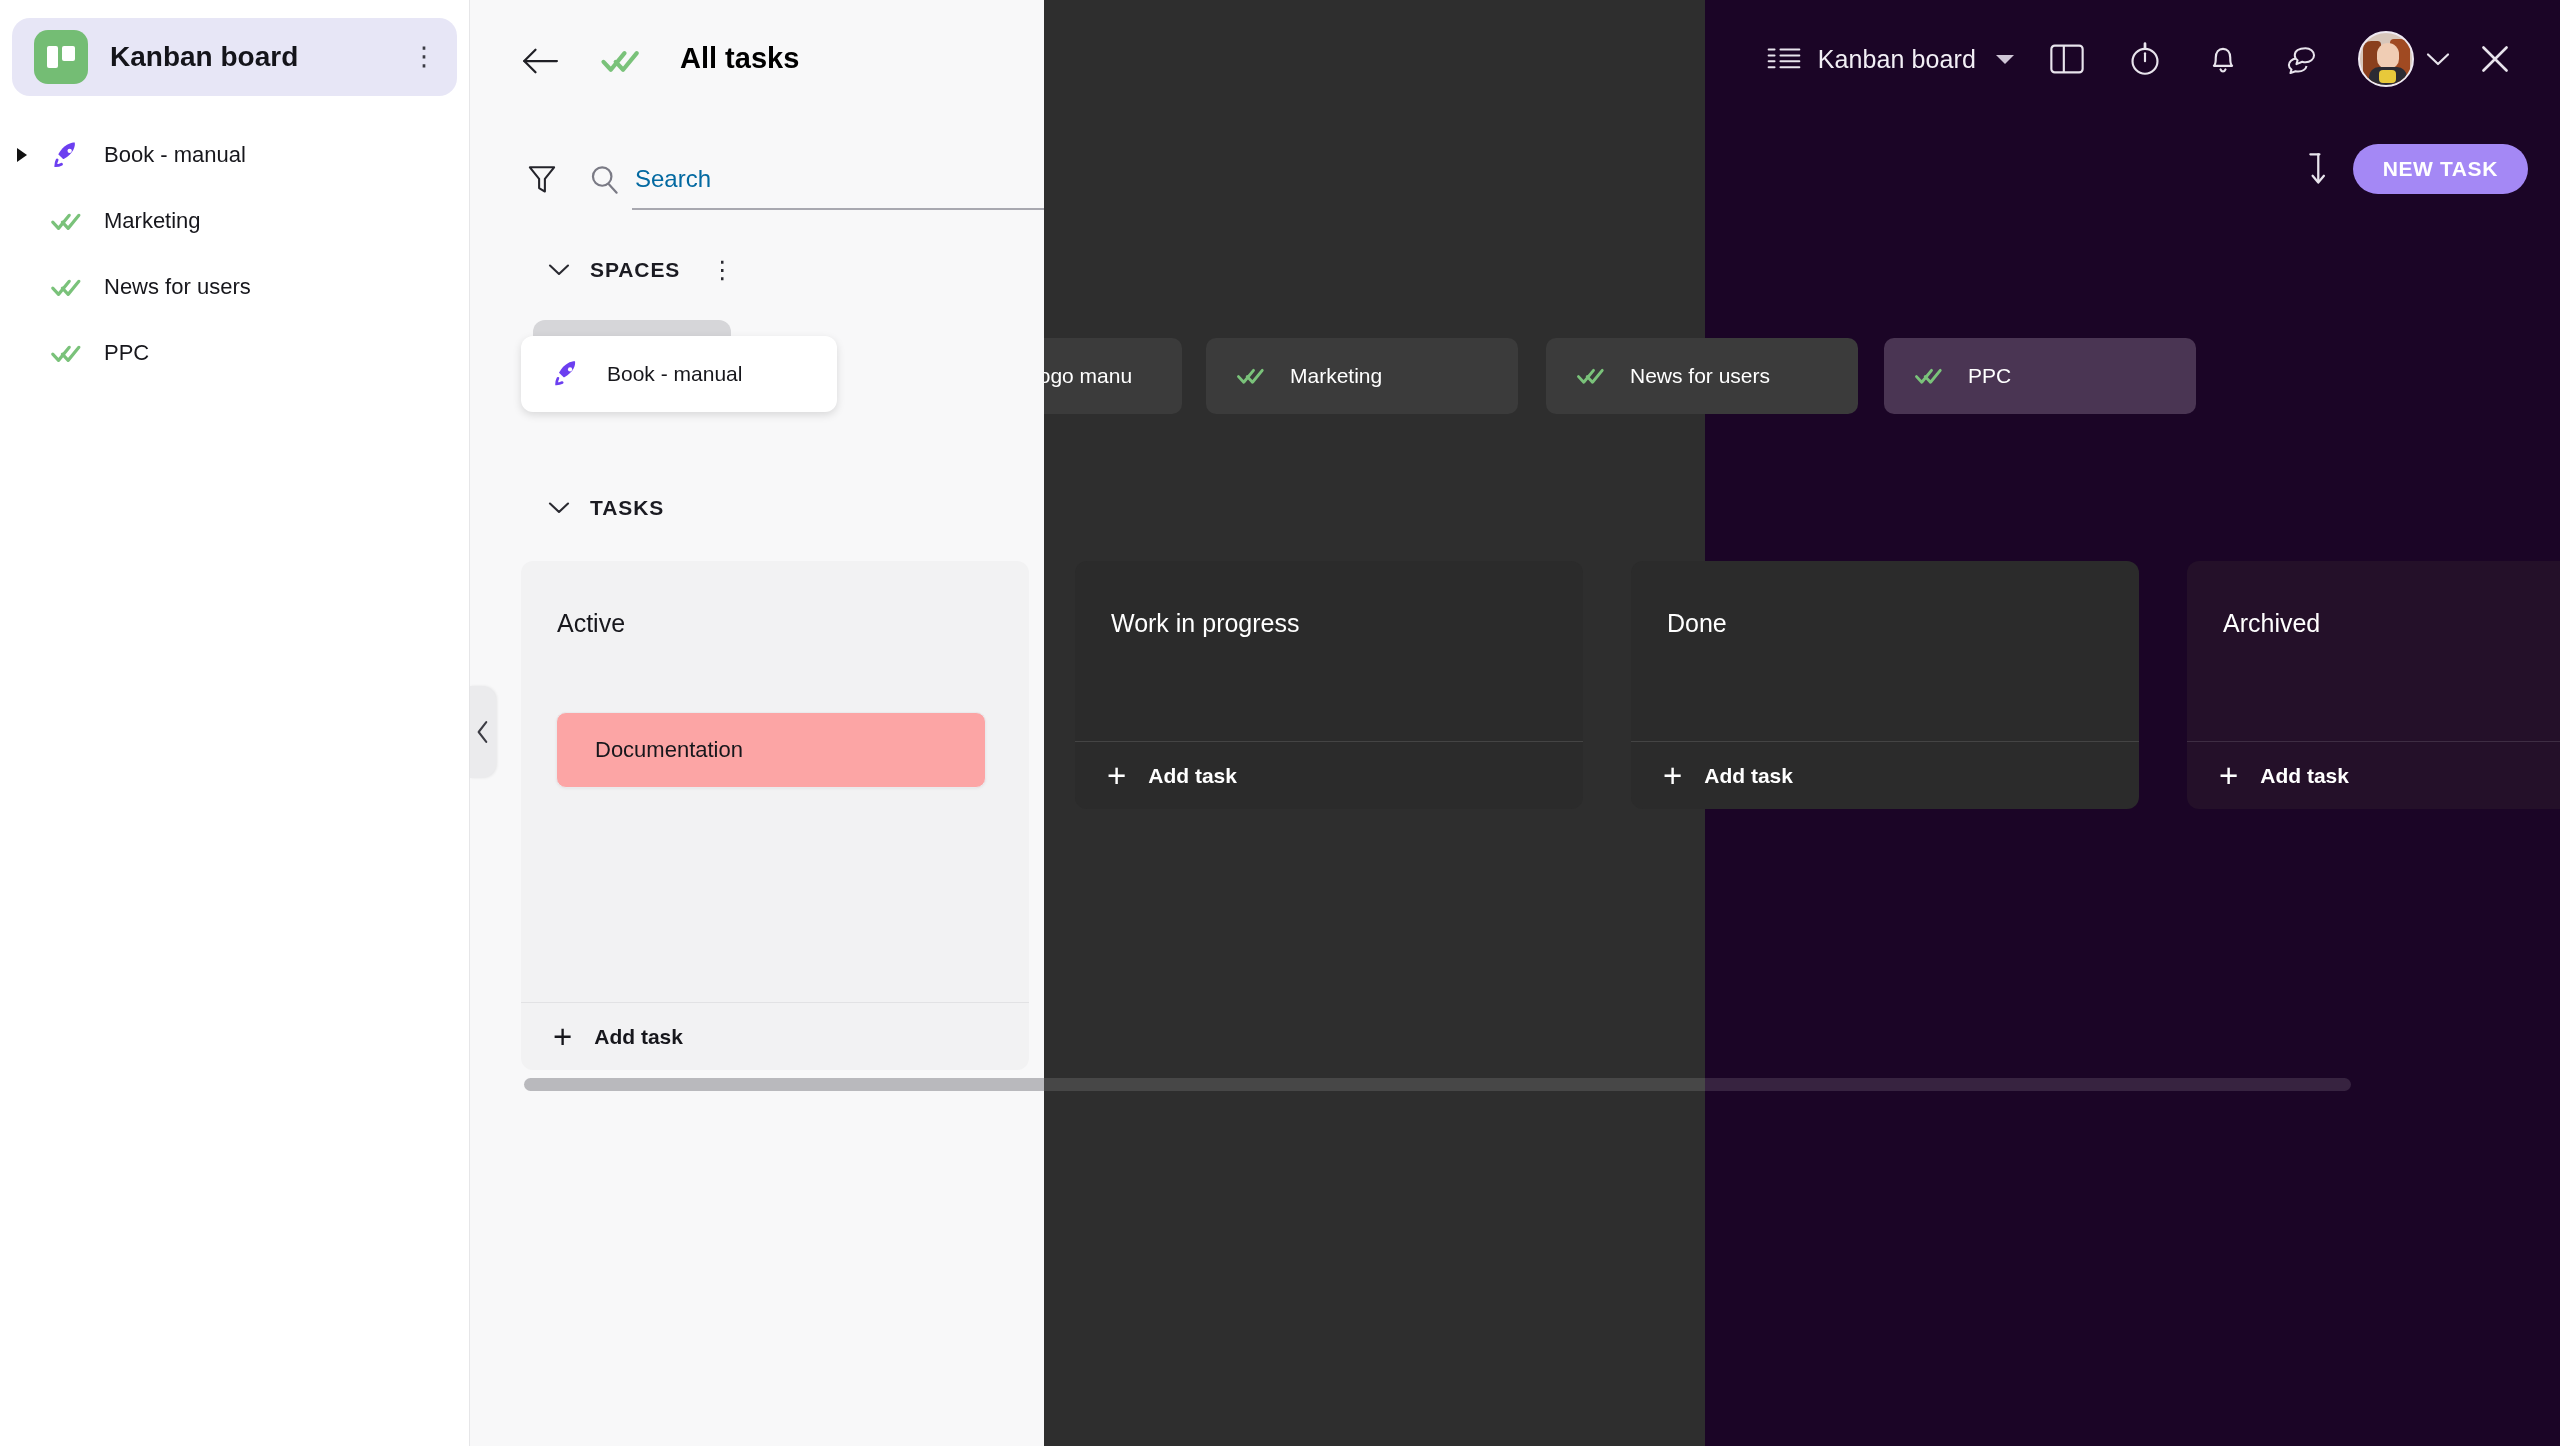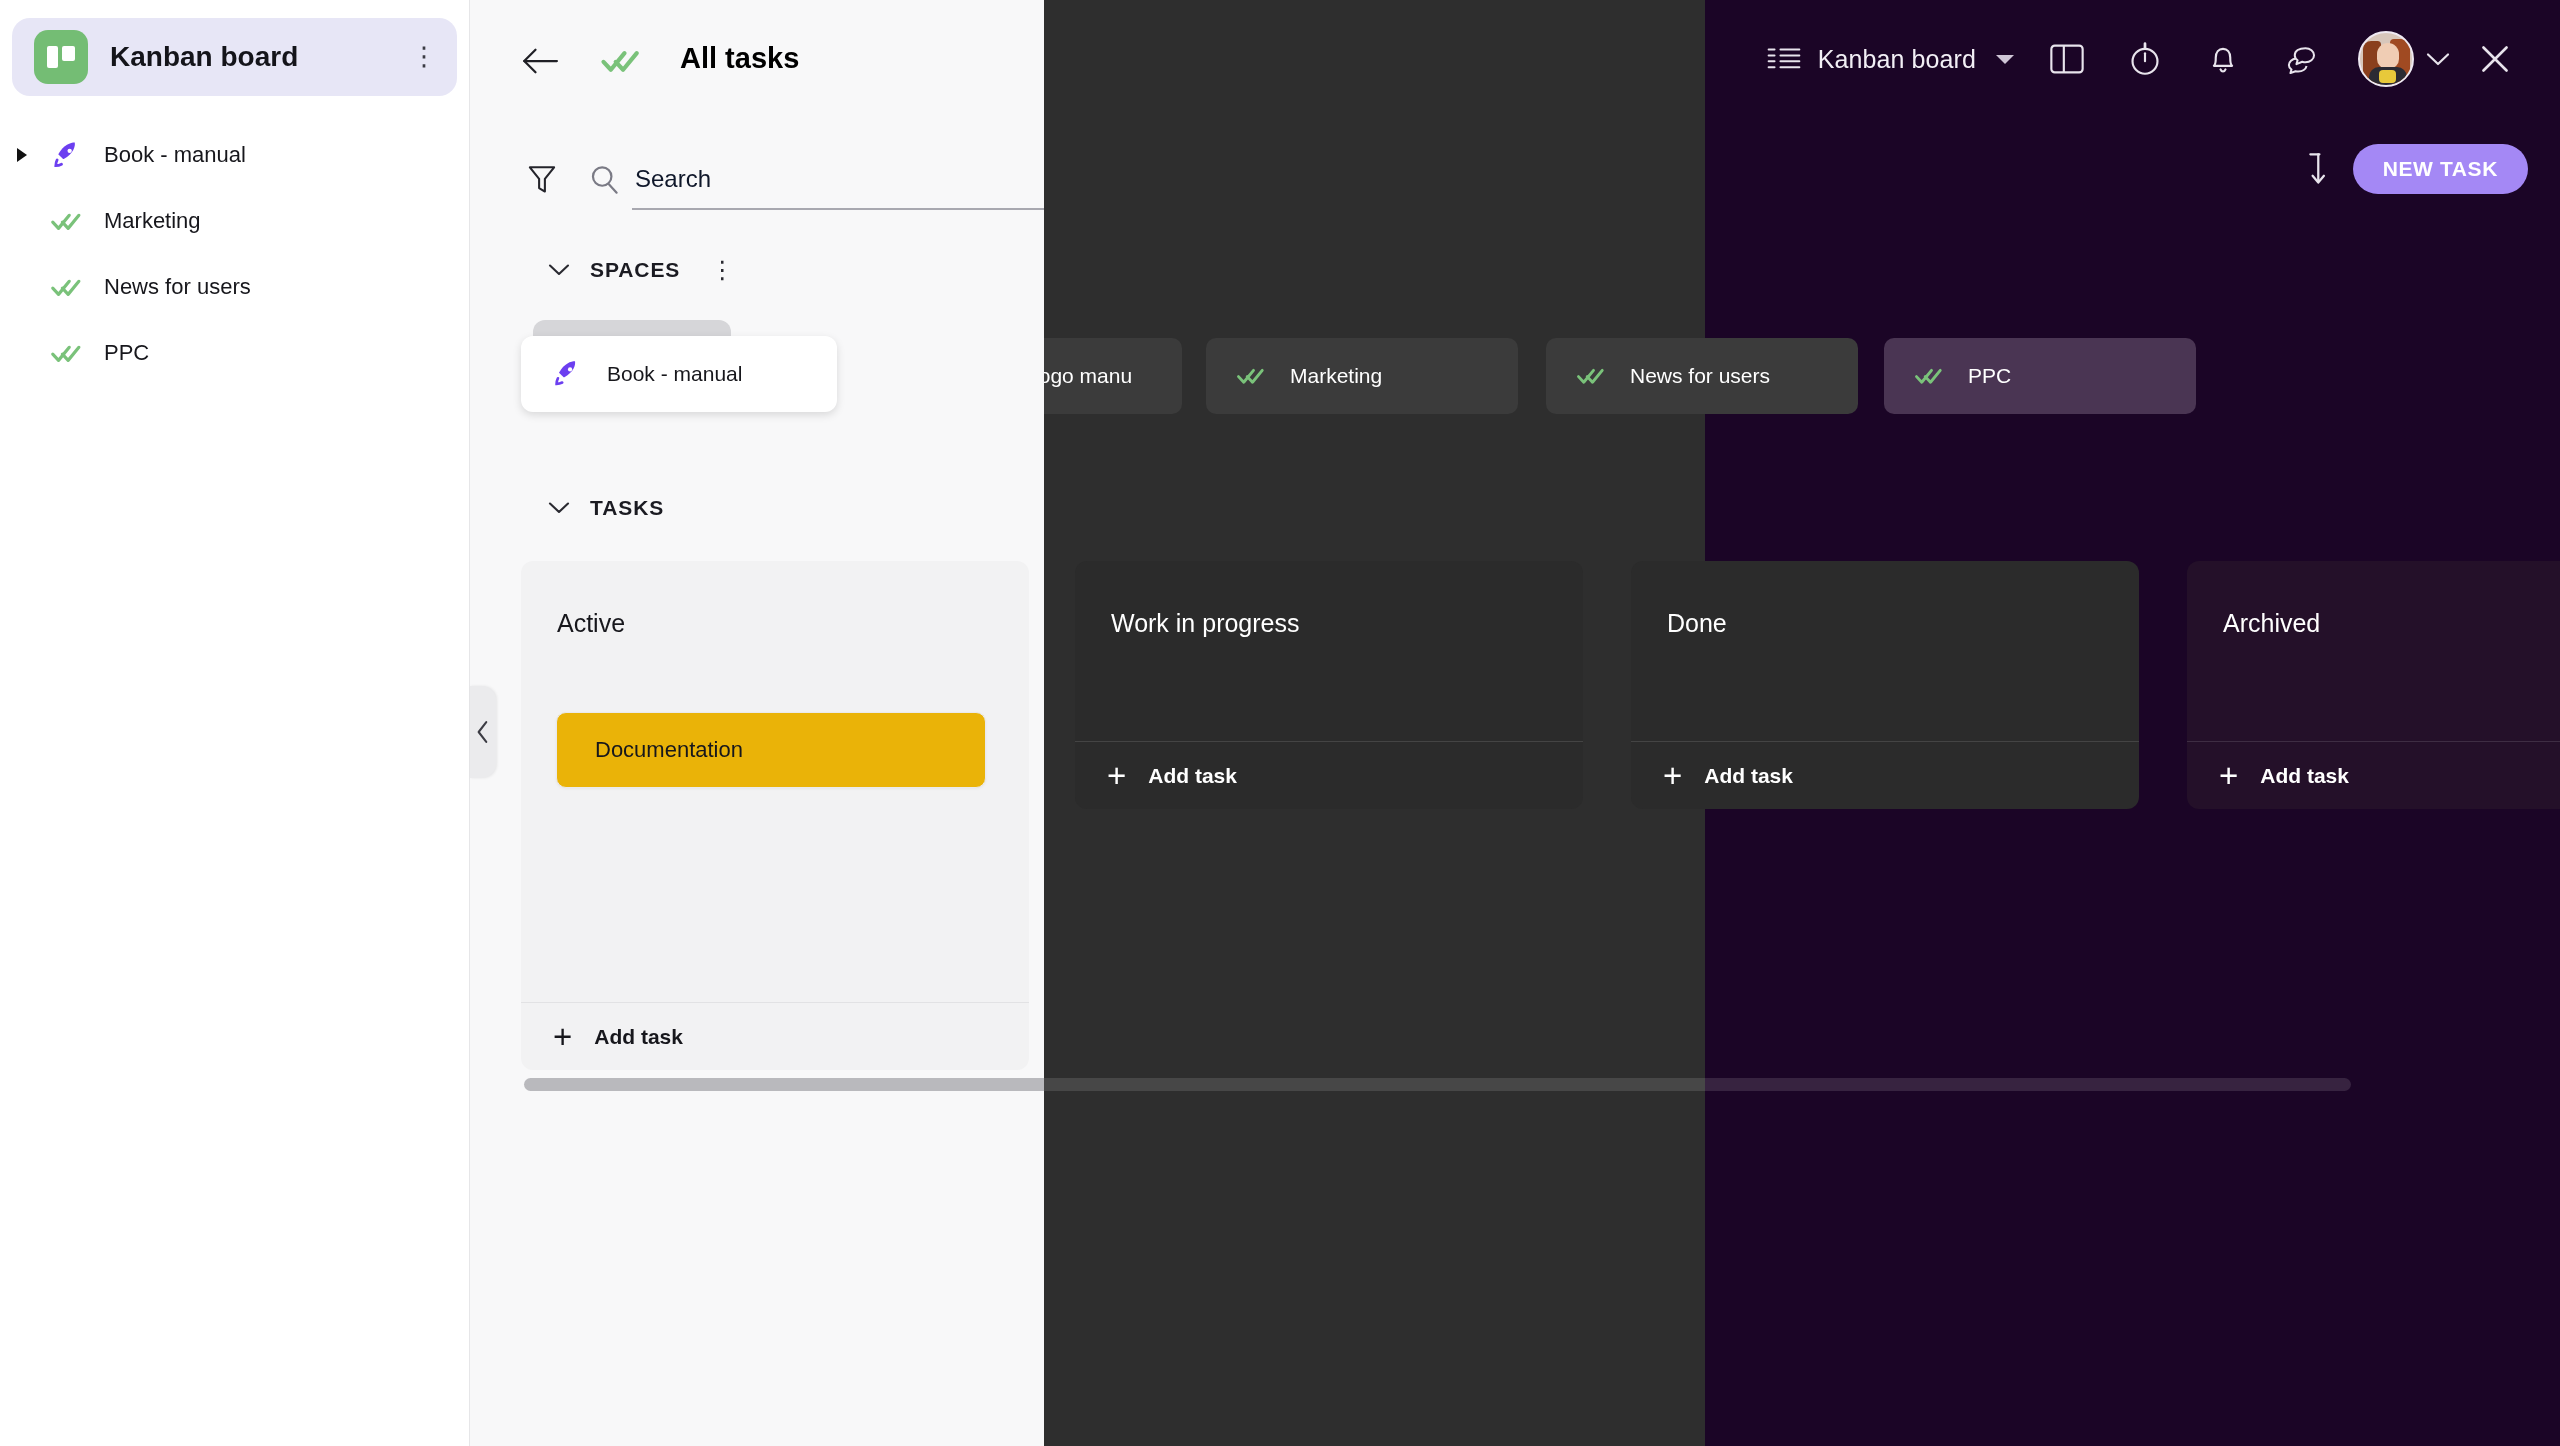"Search" .search-text { color: #0f172a -> #0369a1 }
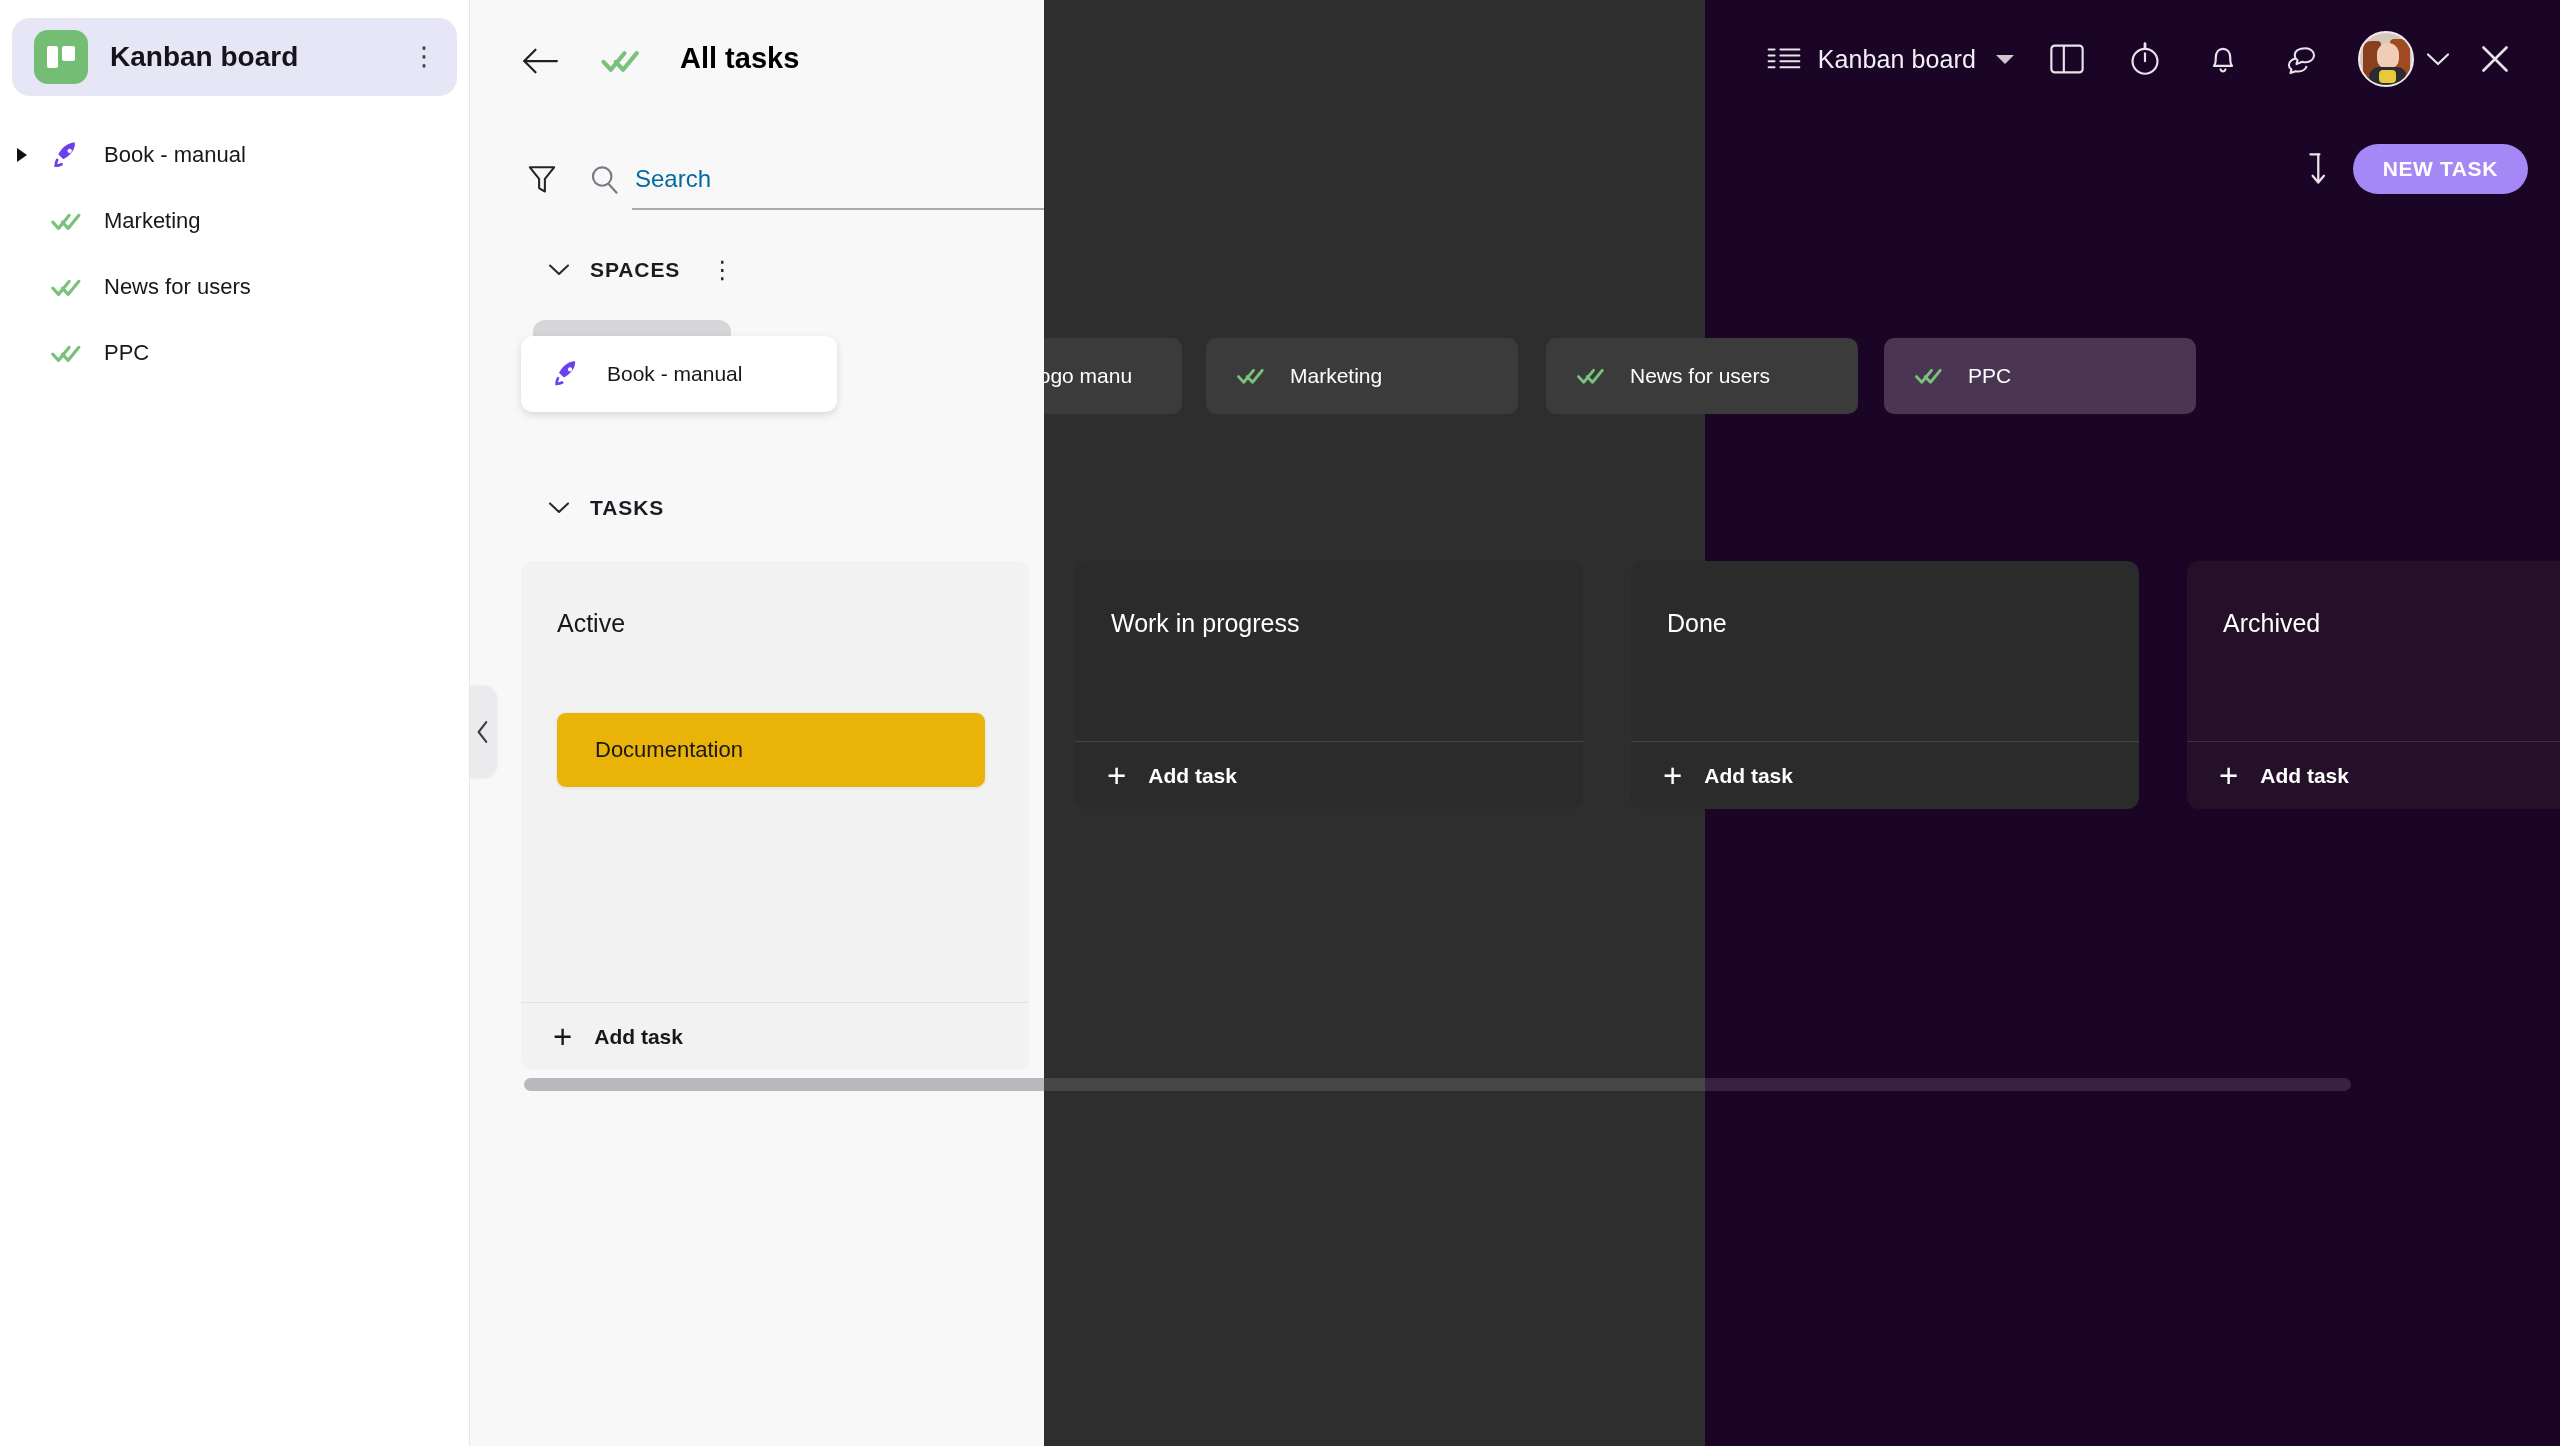"Documentation" .task-card { background: #eab308 -> #fca5a5 }
